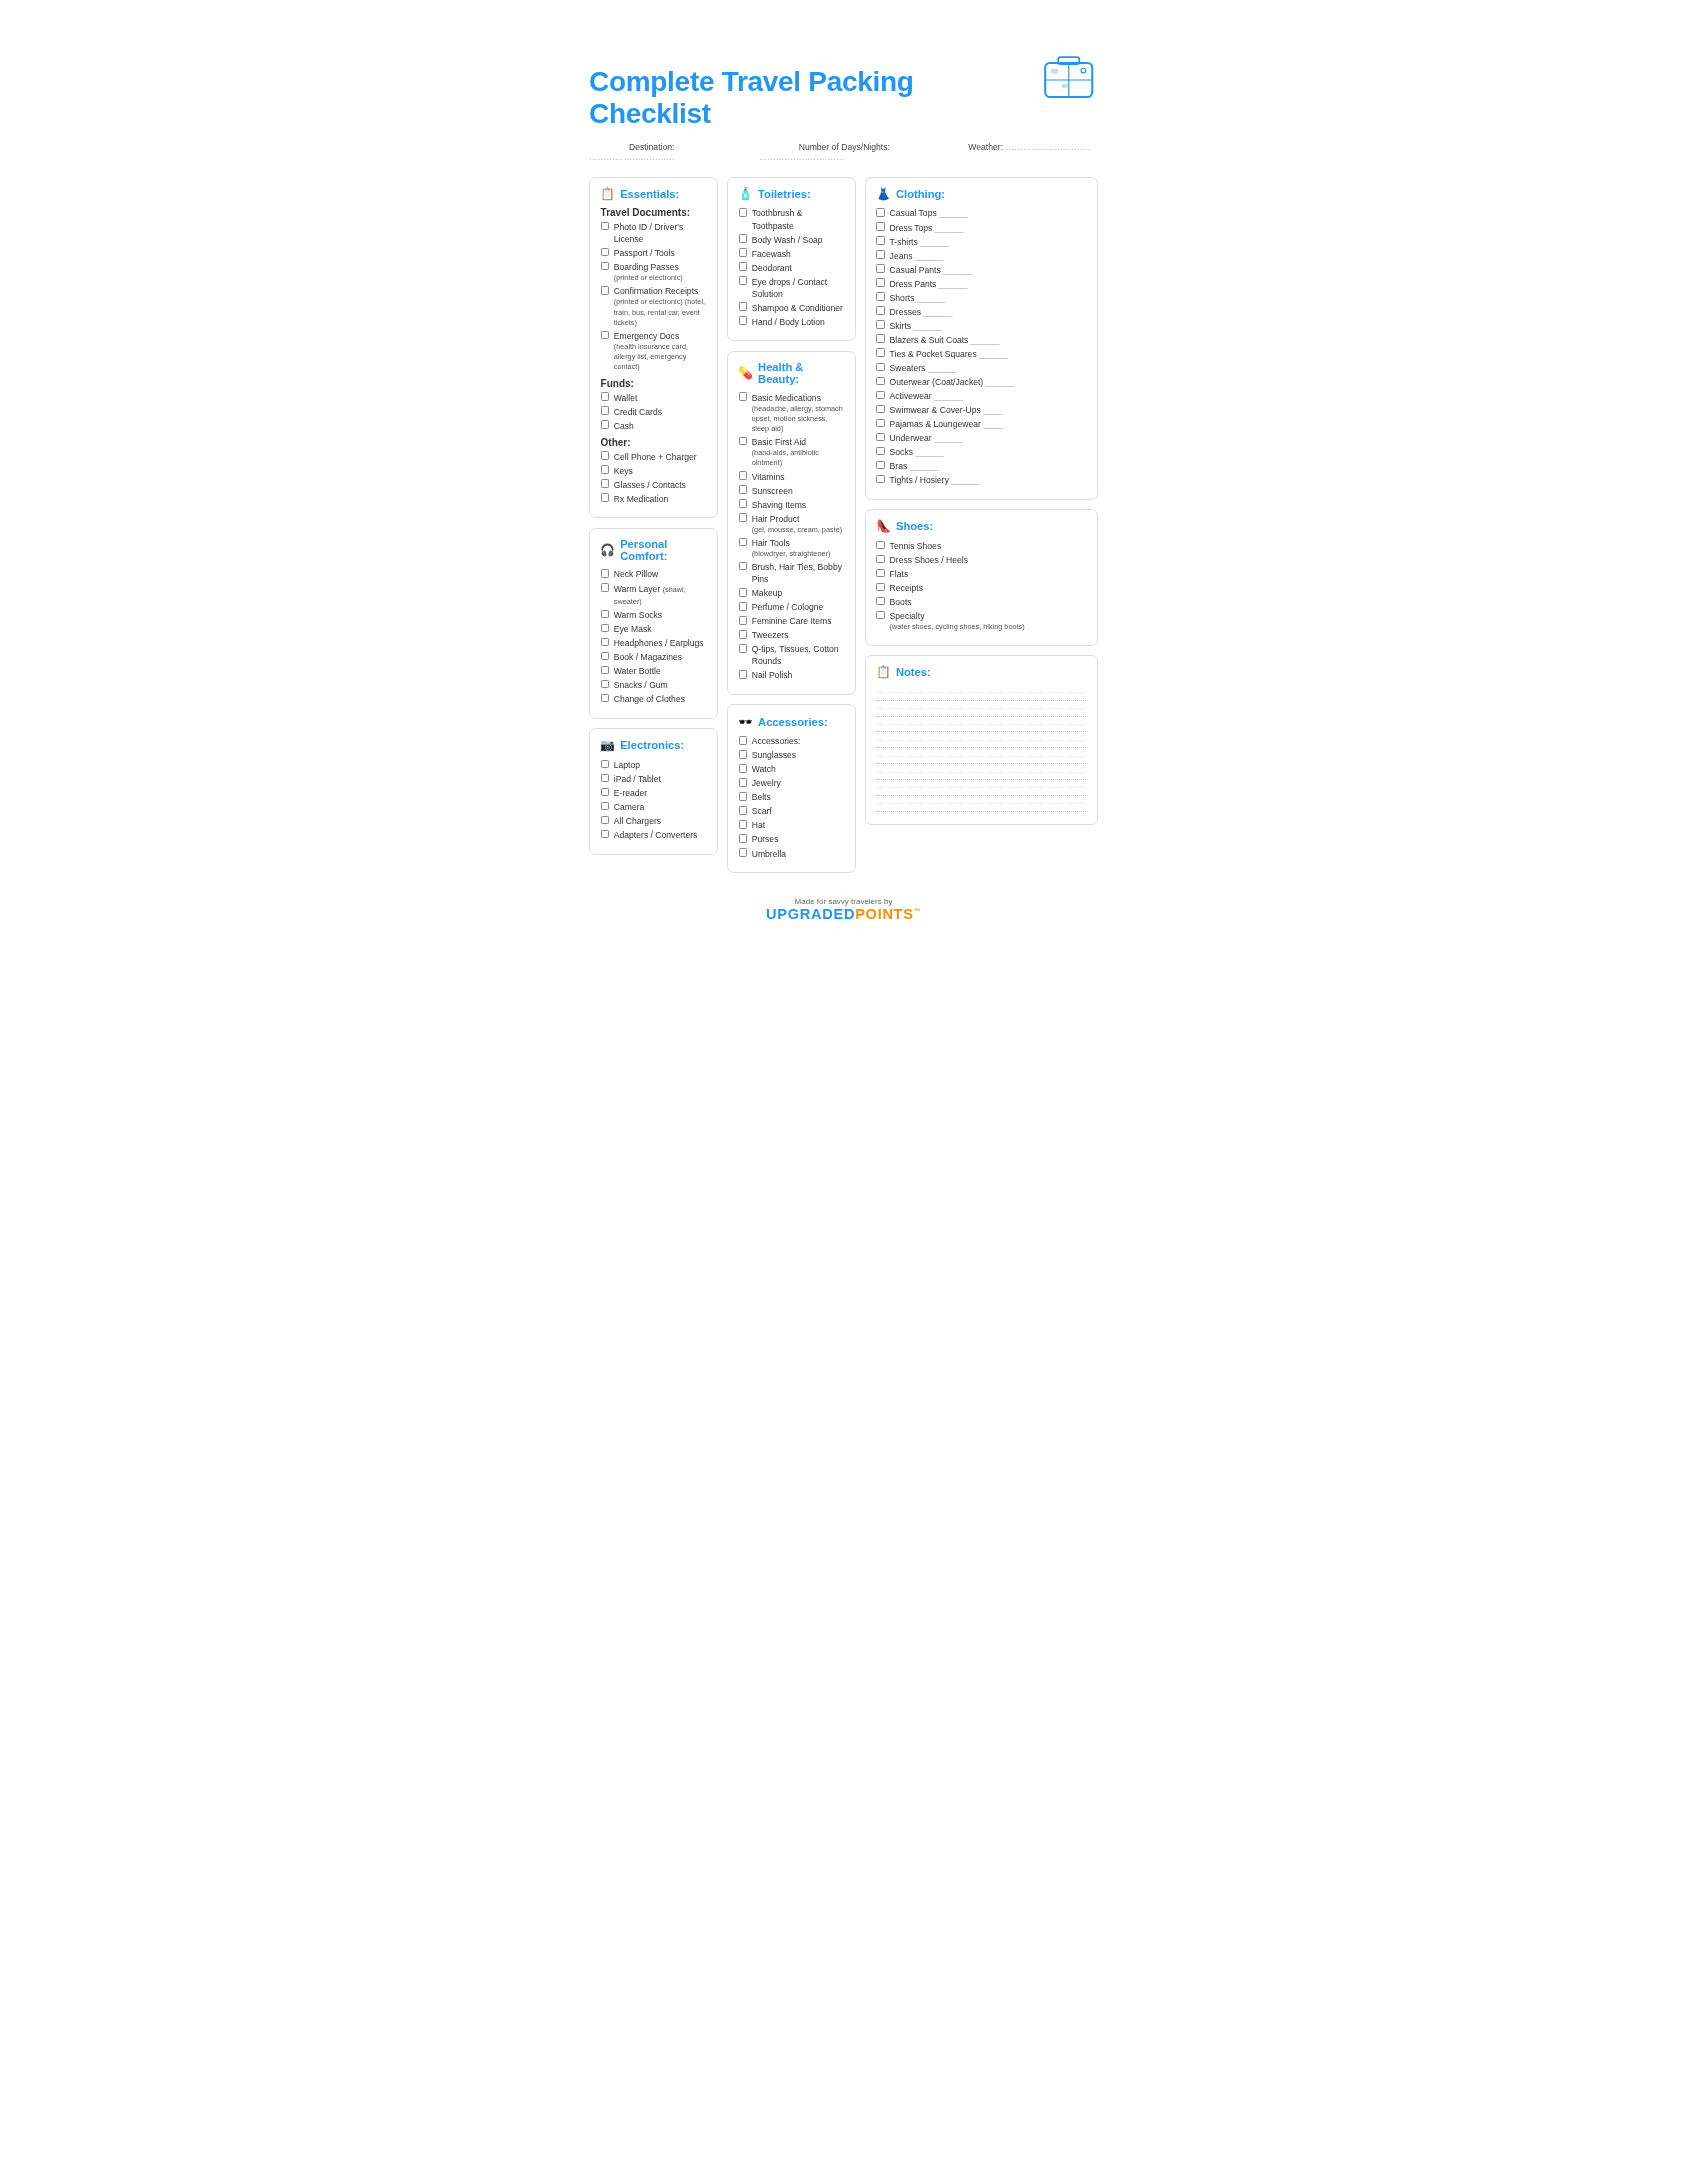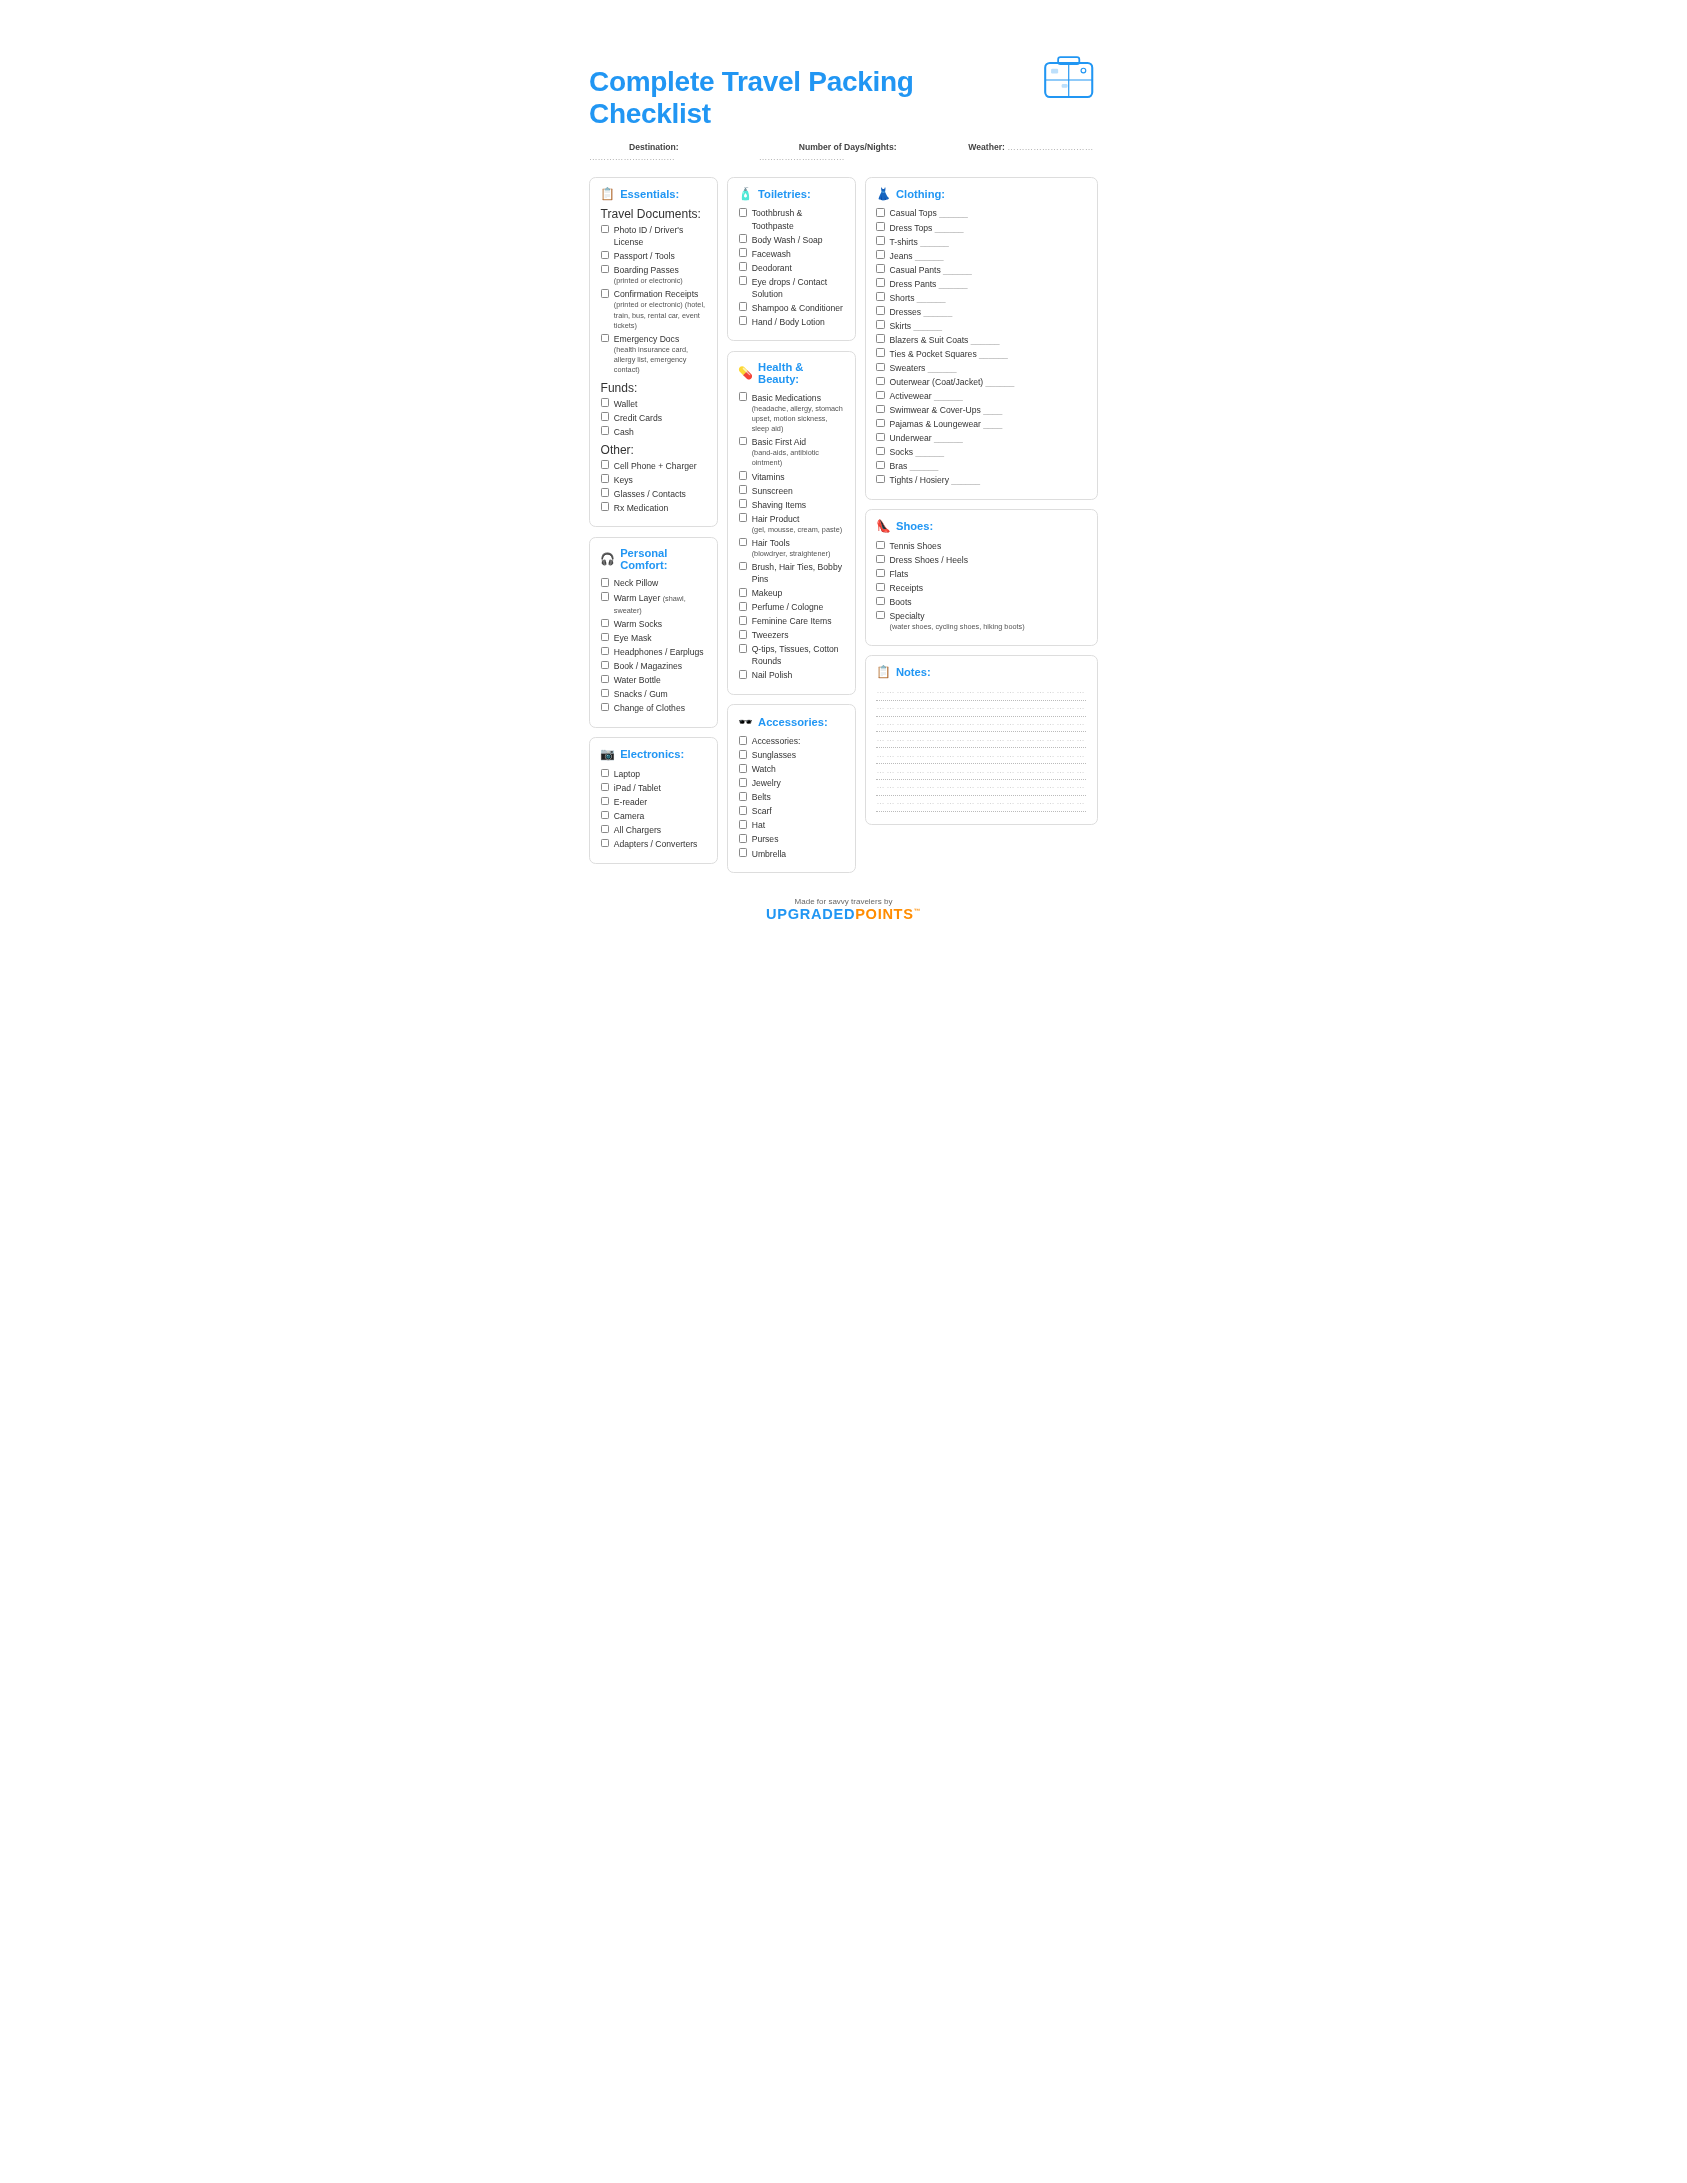"Destination:" .meta-item span.label { font-weight: bold -> normal }
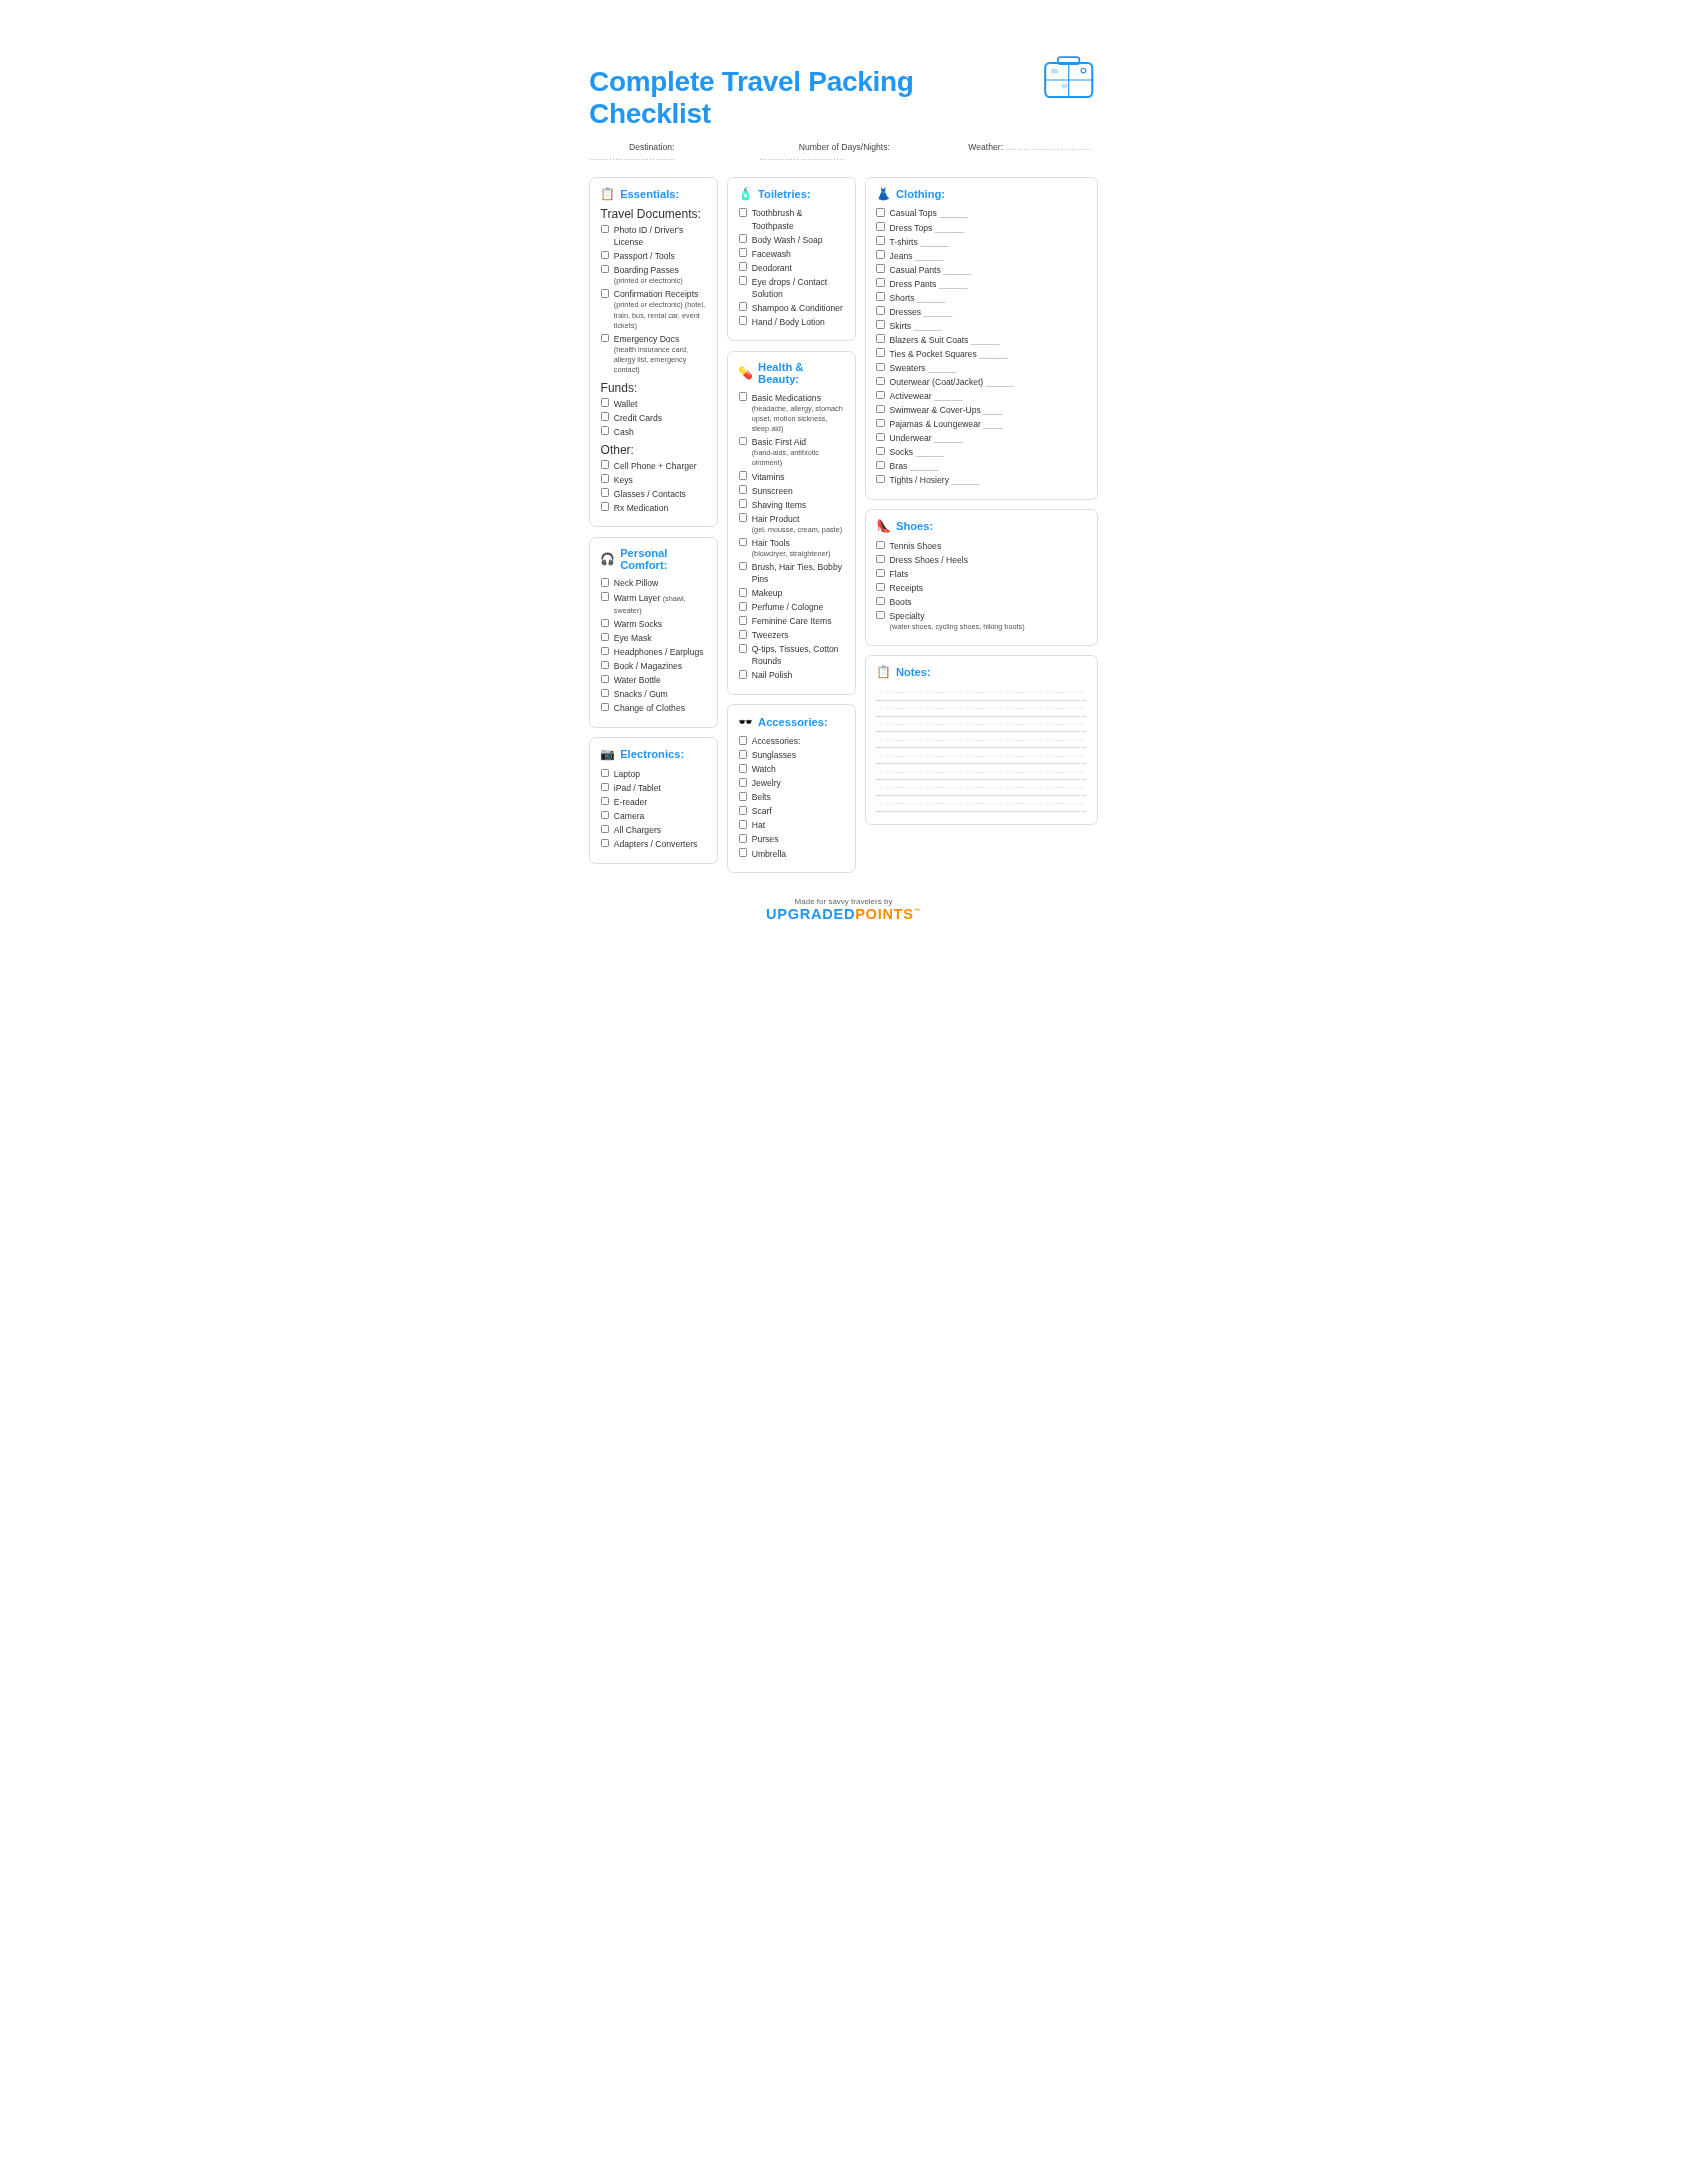"Travel Documents:" .sub-label { font-size: 12px -> 10px; font-weight: normal -> bold }
